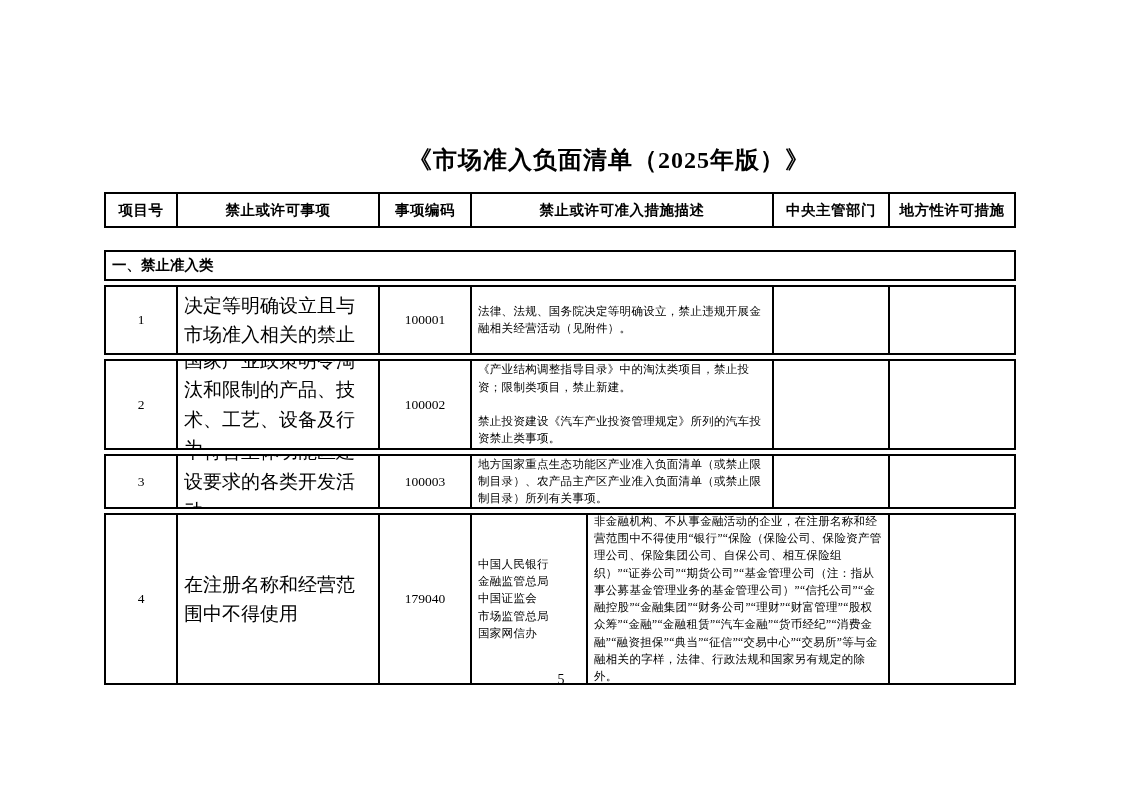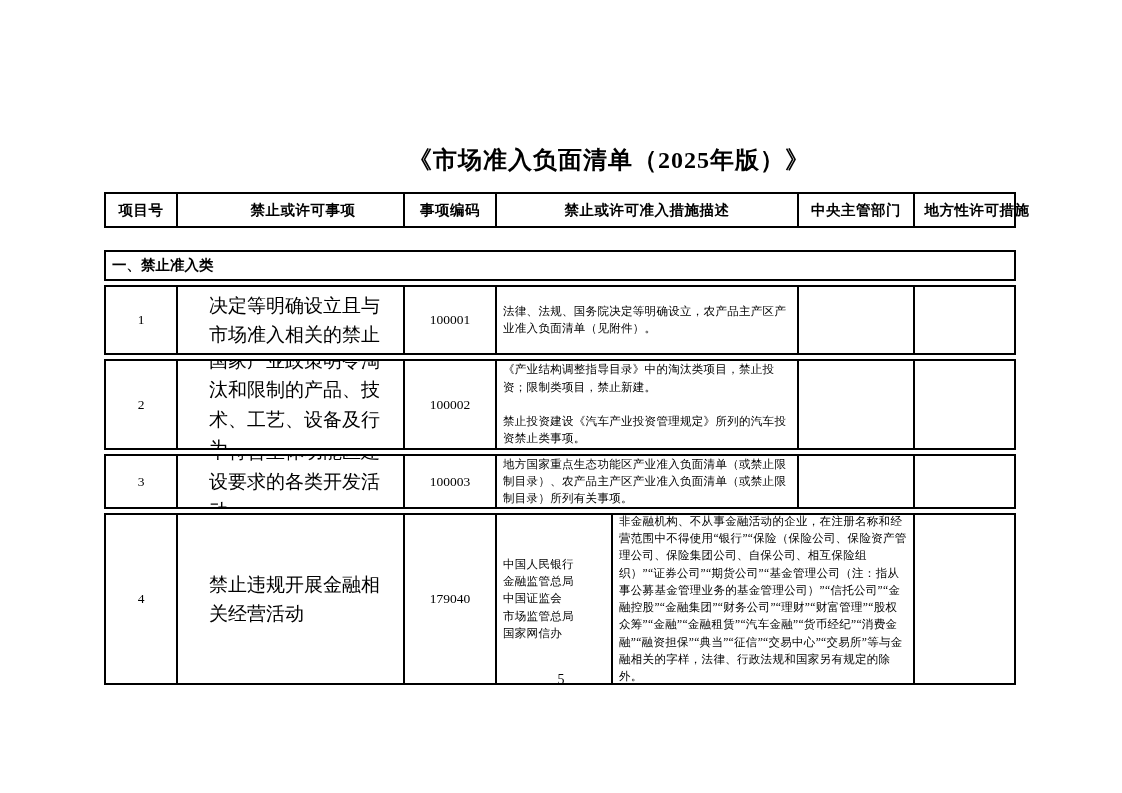"禁止或许可事项" .c2 { margin-left: 25px -> none }
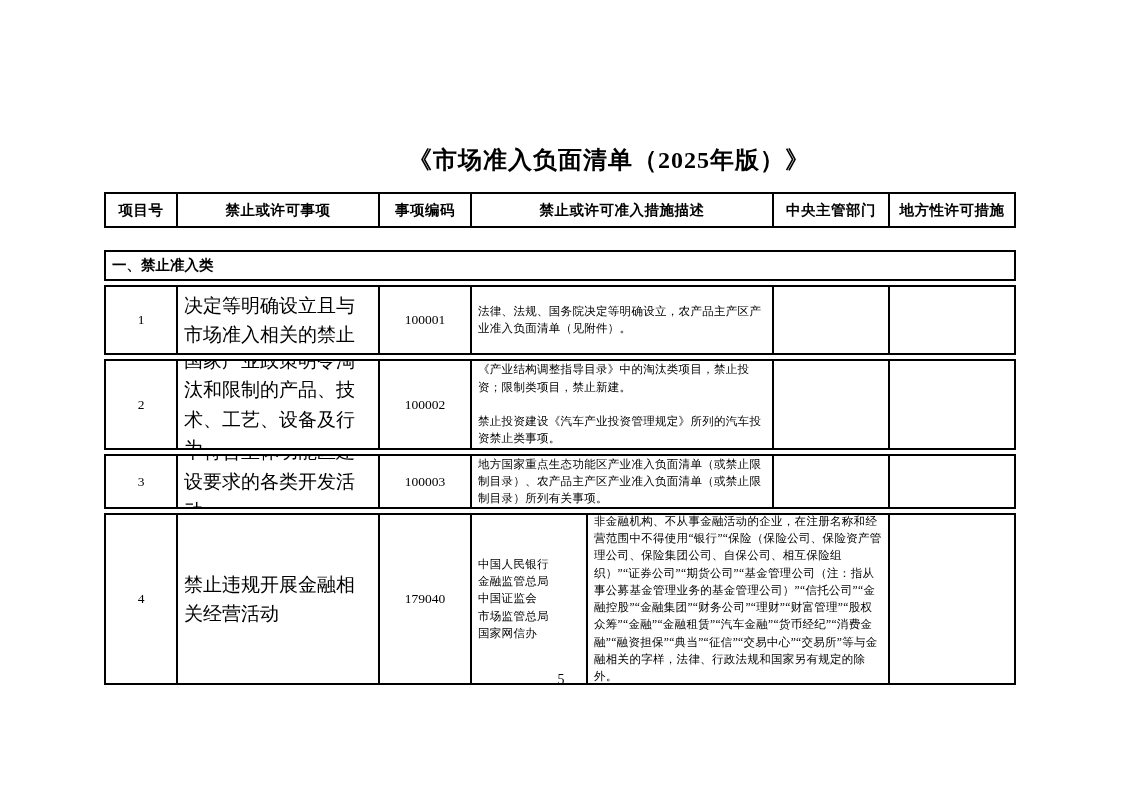"法律、法规、国务院决定等明确设立，农产品主产区产业准入负面清单（见附件）。" div.cell { text: 农产品主产区产业准入负面清单 -> 禁止违规开展金融相关经营活动 }
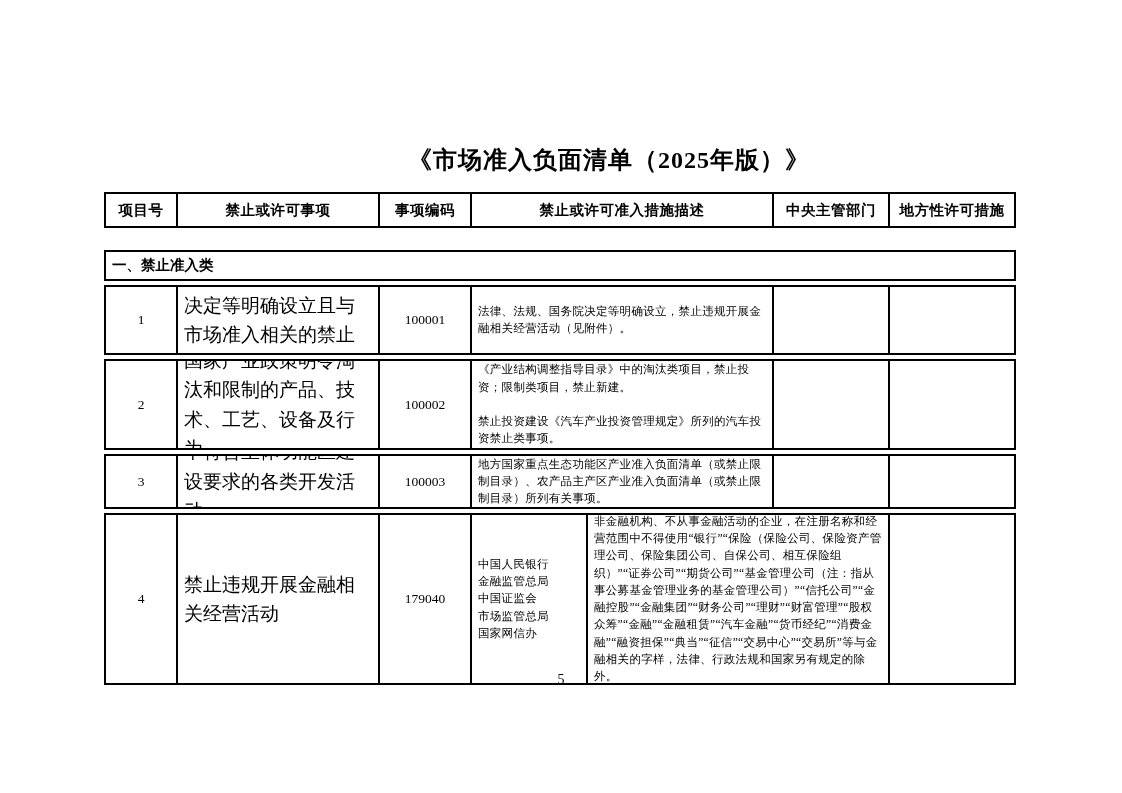"禁止违规开展金融相关经营活动" div.cell { text: 禁止违规开展金融相关经营活动 -> 在注册名称和经营范围中不得使用 }
